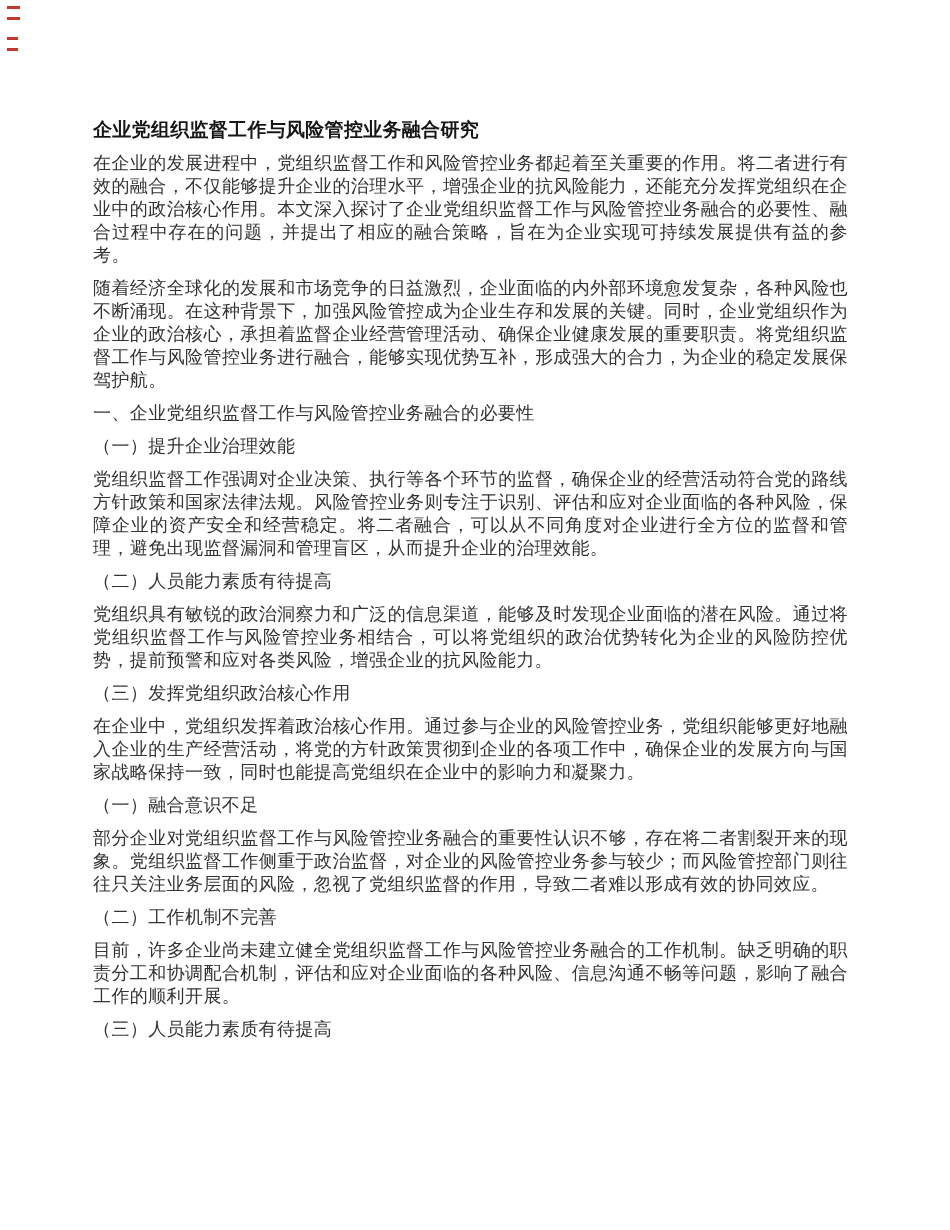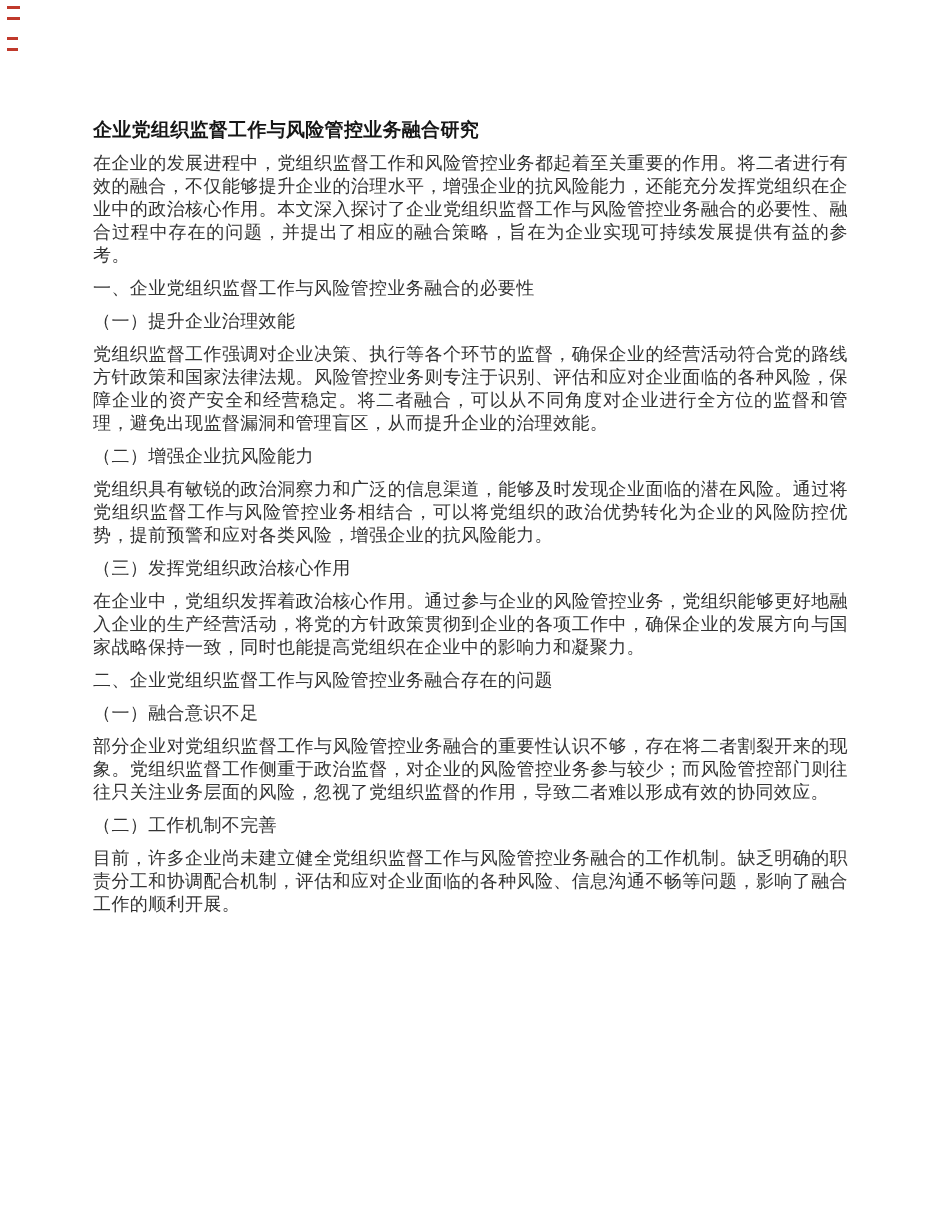"随着经济全球化的发展和市场竞争的日益激烈，企业面临的内外部环境愈发复杂，各种风险" p.block { html: none -> <p>随着经济全球化的发展和市场竞争的日益激烈，企业面临的内外部环境愈发复杂，各种风险也不断涌现。在这种背景下，加强风险管控成为企业生存和发展的关键。同时，企业党组织作为企业的政治核心，承担着监督企业经营管理活动、确保企业健康发展的重要职责。将党组织监督工作与风险管控业务进行融合，能够实现优势互补，形成强大的合力，为企业的稳定发展保驾护航。</p> }
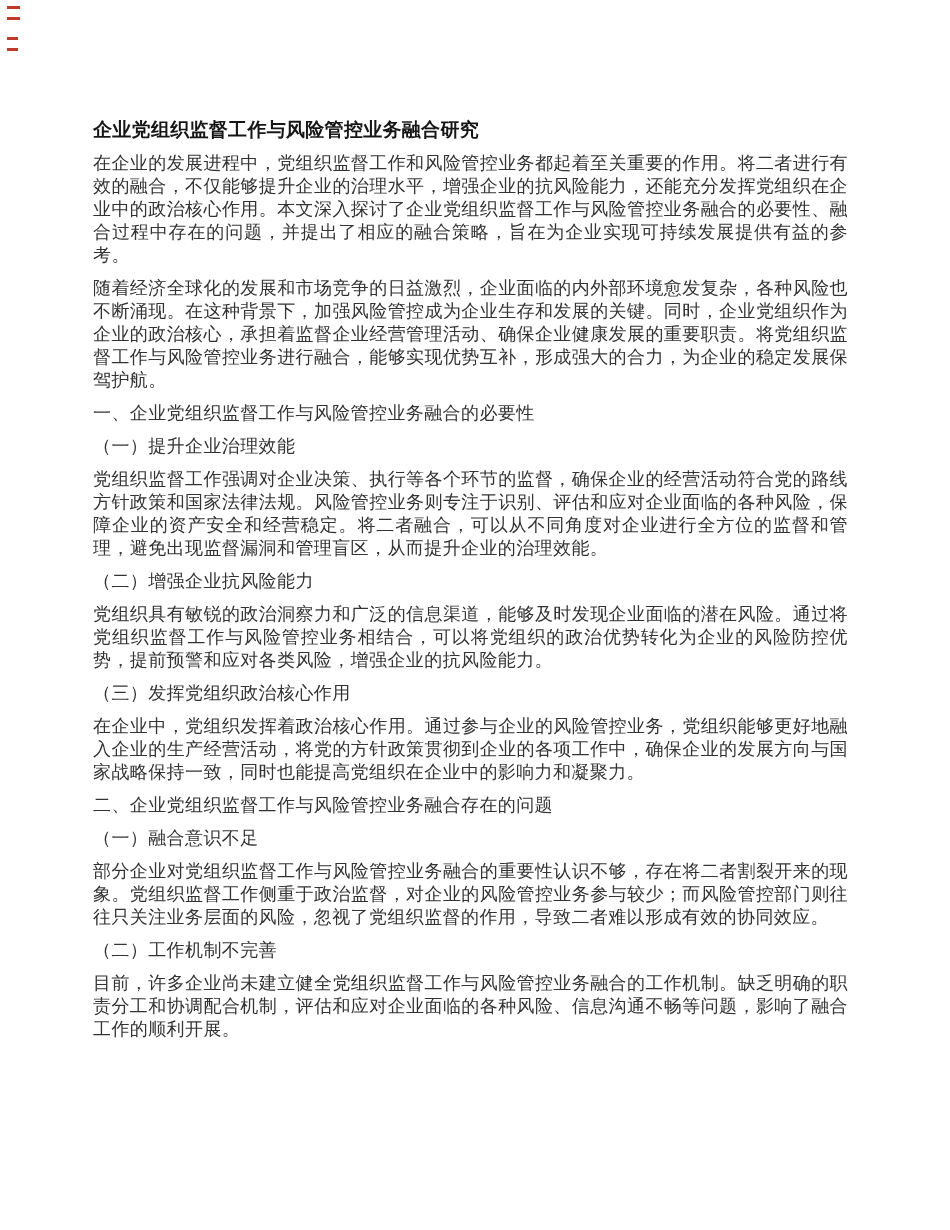"（二）增强企业抗风险能力" p.block { text: 增强企业抗风险能力 -> 人员能力素质有待提高 }
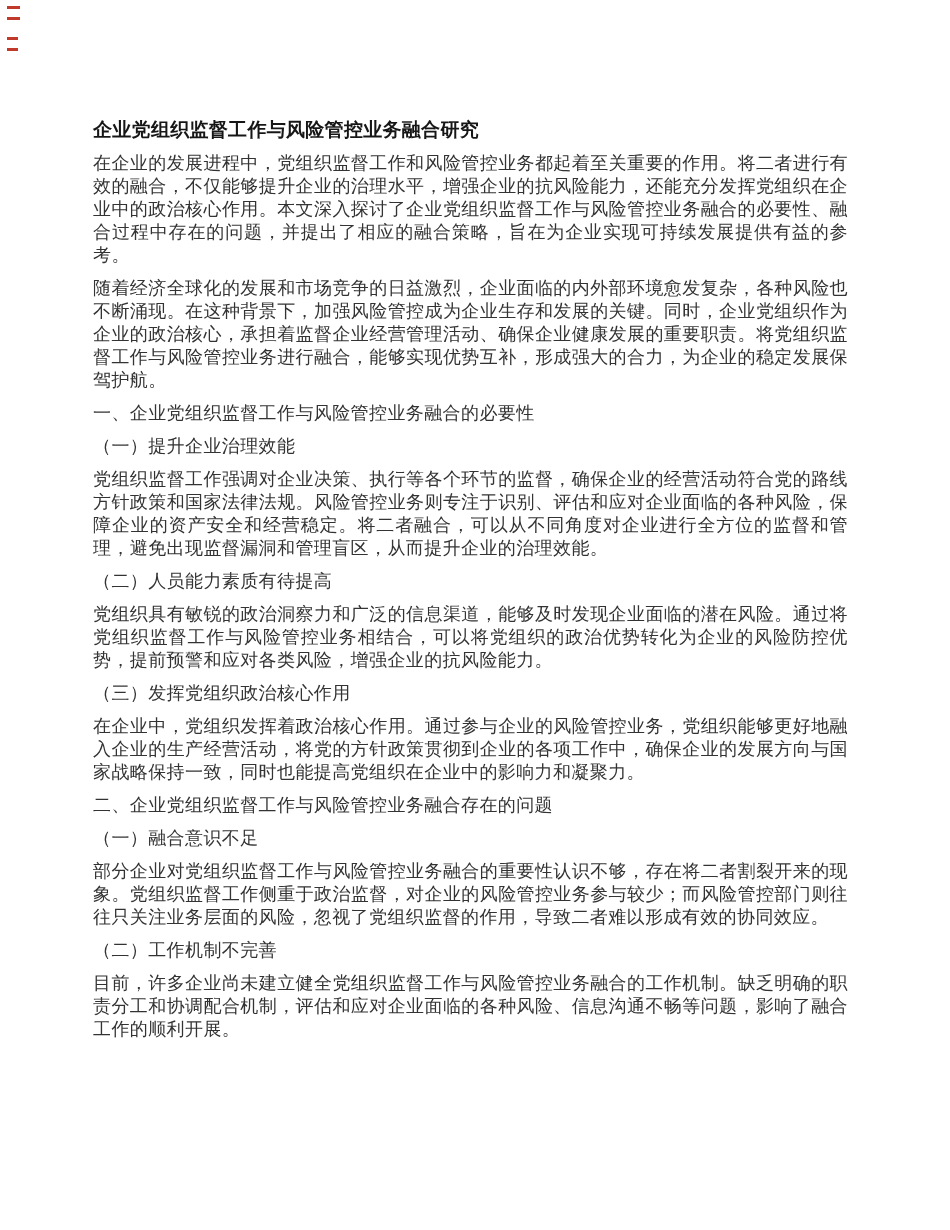"二、企业党组织监督工作与风险管控业务融合存在的问题" p.block { html: <p>二、企业党组织监督工作与风险管控业务融合存在的问题</p> -> none }
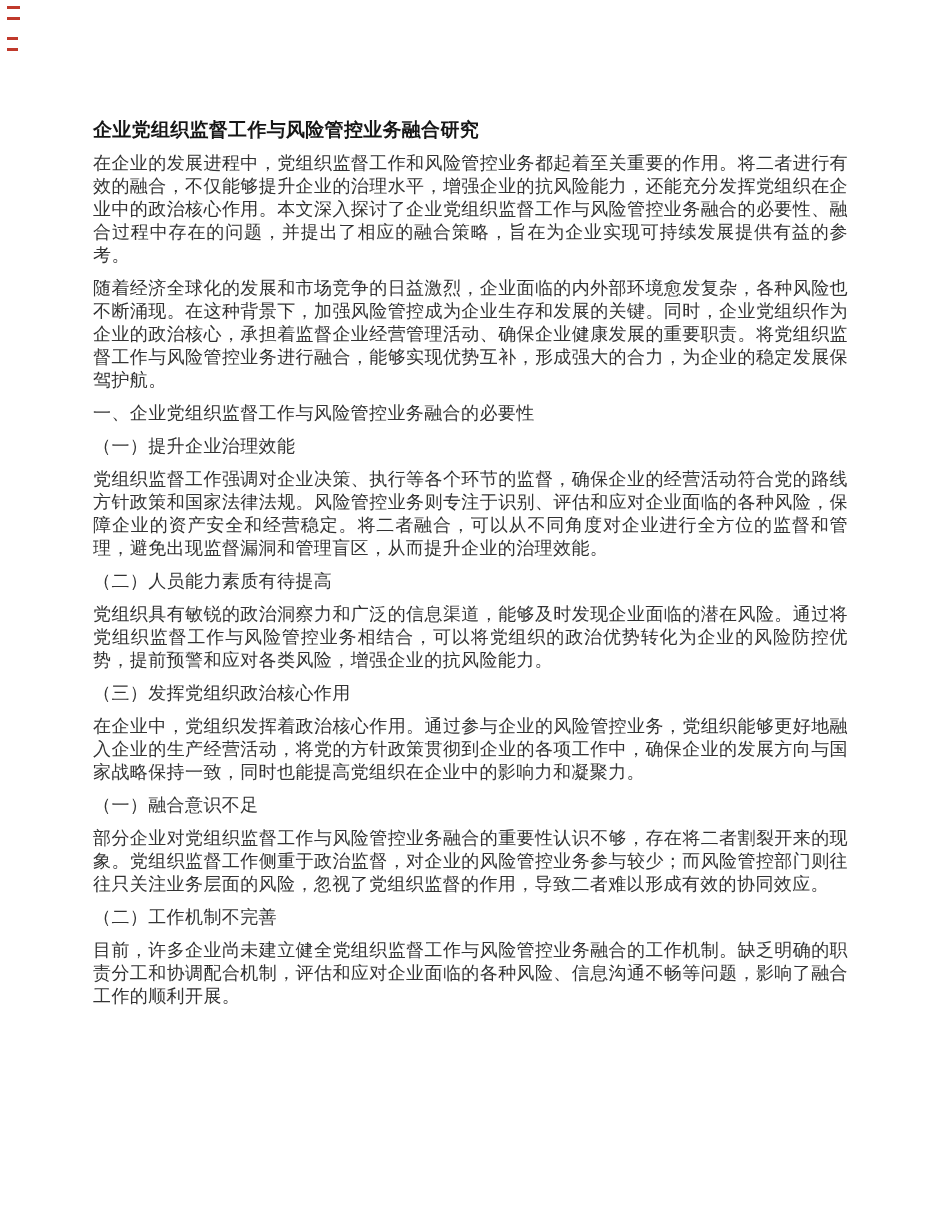"（三）人员能力素质有待提高" p.block { html: none -> <p>（三）人员能力素质有待提高</p> }
